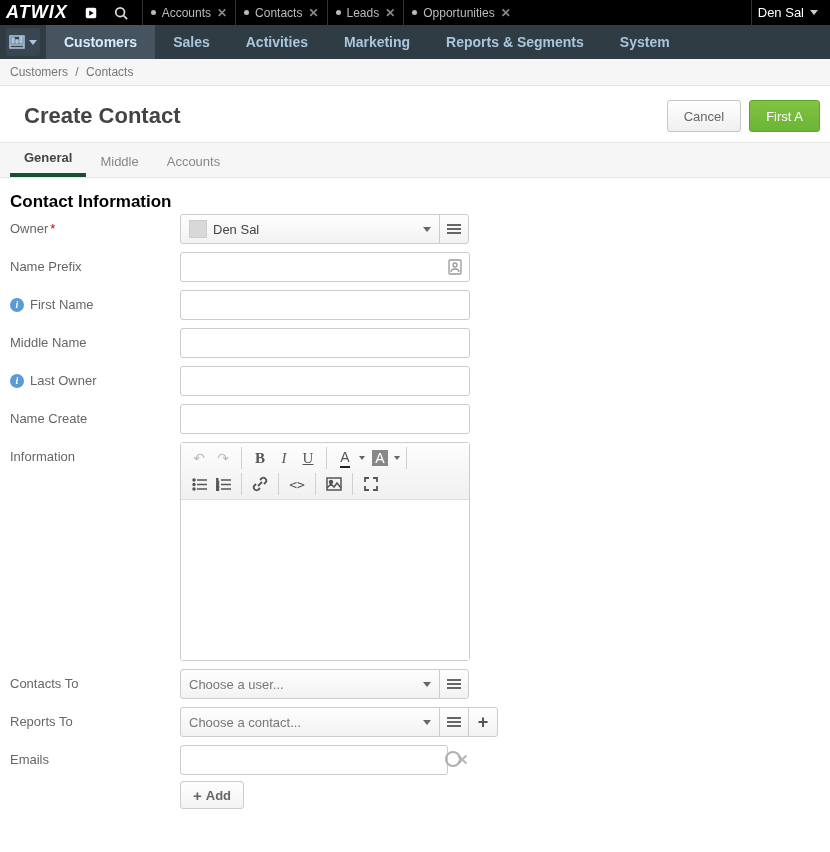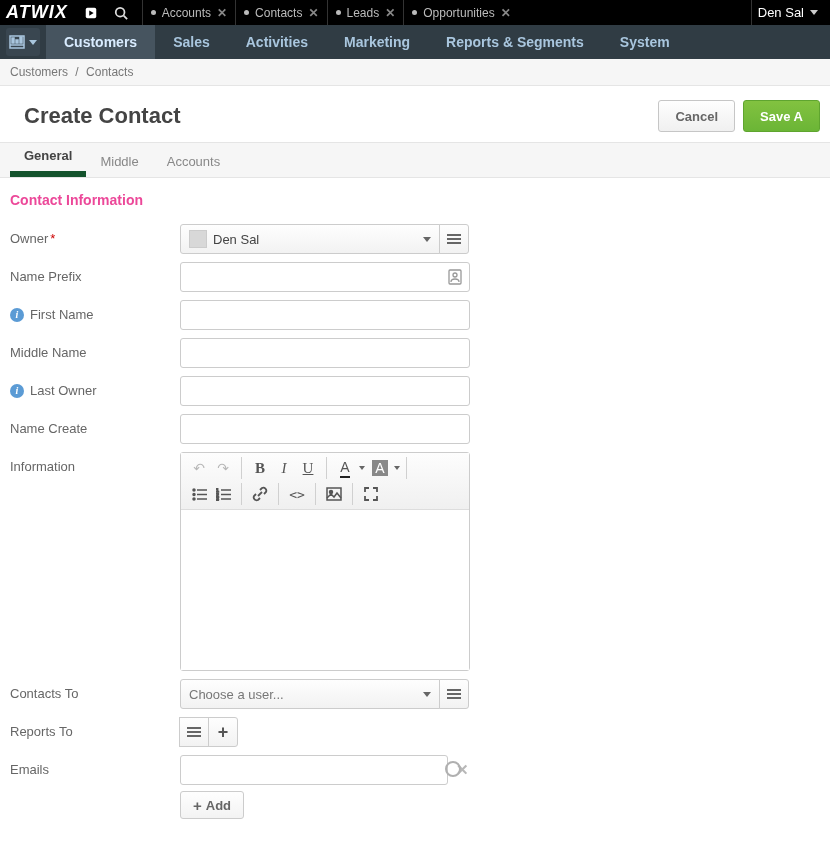"Cancel" .btn { font-weight: bold -> normal }
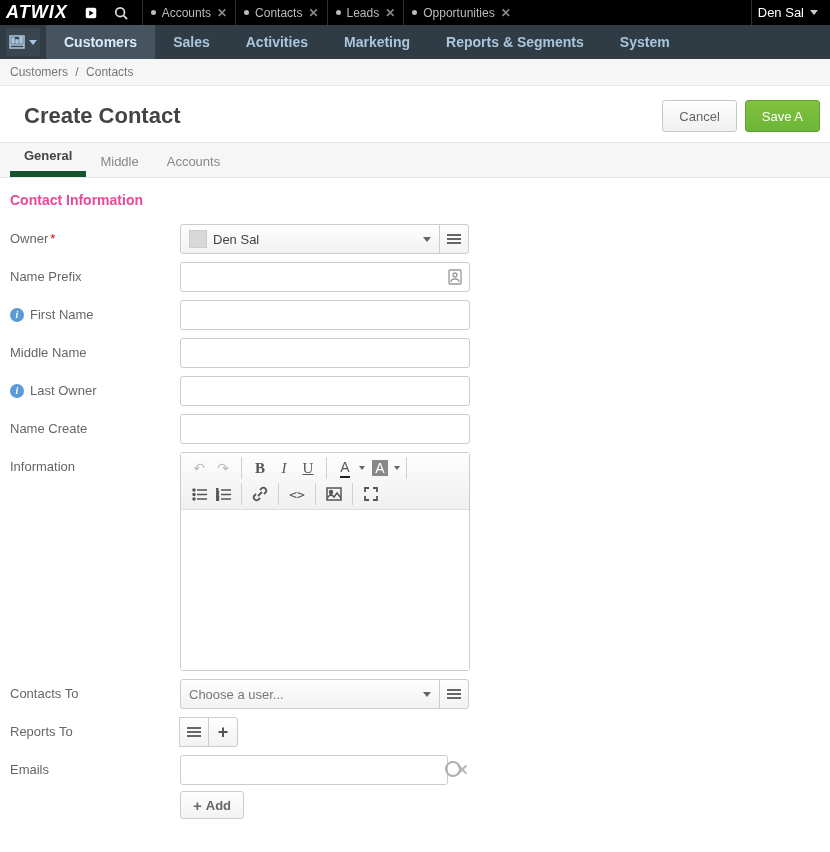"Save A" button.btn { text: Save -> First }
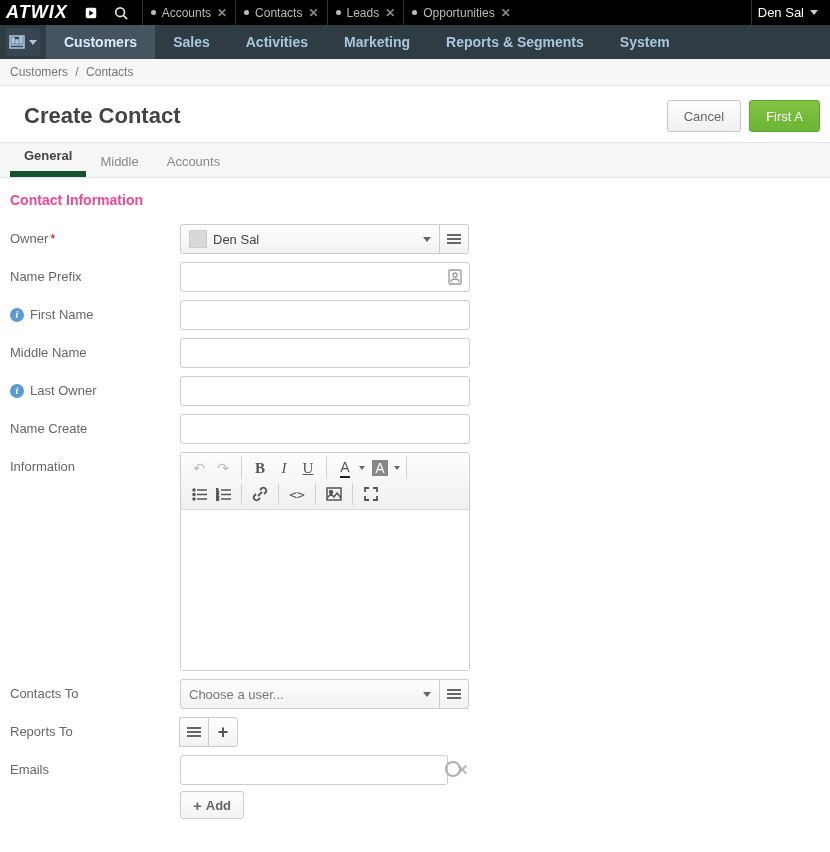"General" .tabbar a.active { border-bottom: 6px solid #14532d -> 4px solid #14532d }
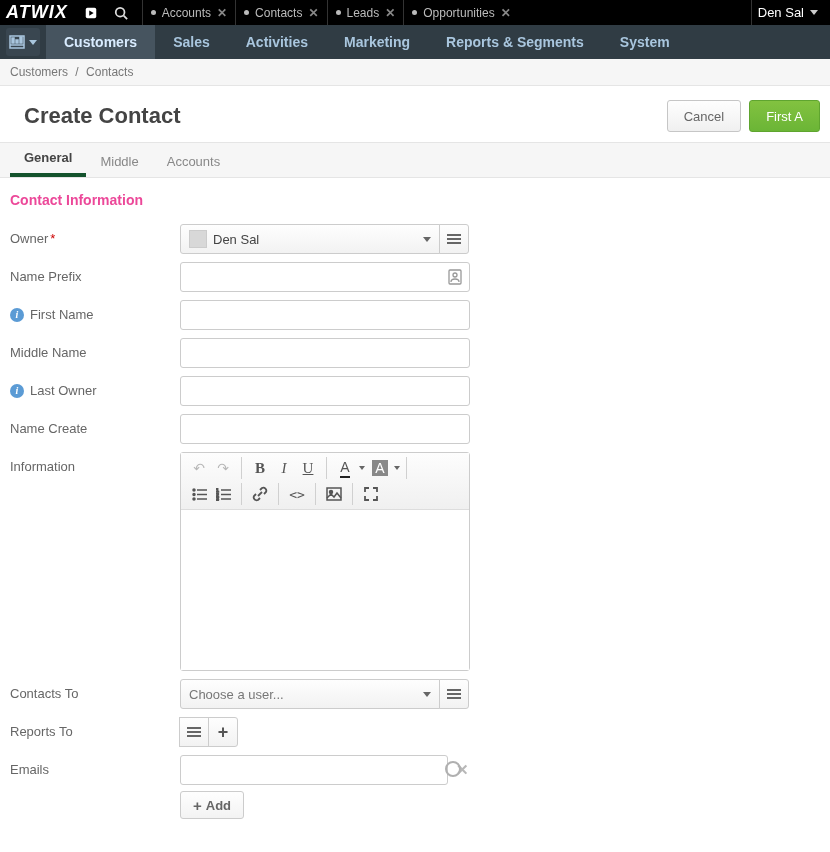"Contact Information" .section h2 { color: #ec4899 -> #000000; font-size: 14px -> 17px; margin-bottom: 16px -> 2px }
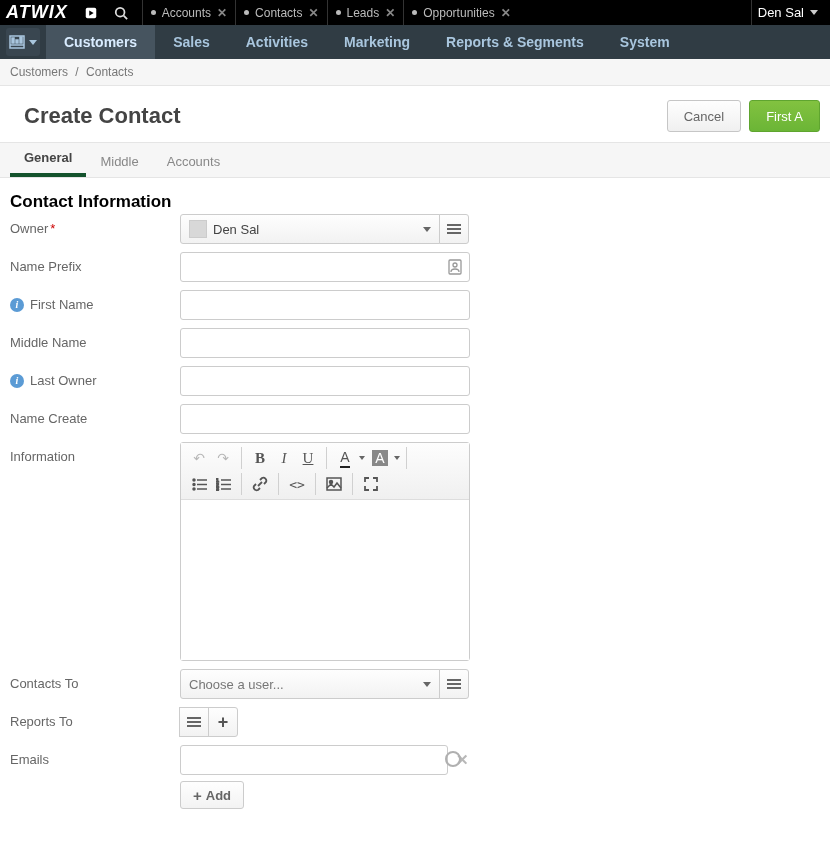"Choose a contact..." div.select { html: none -> <div> <span>Choose a contact...</span> <span></span> </div> }
